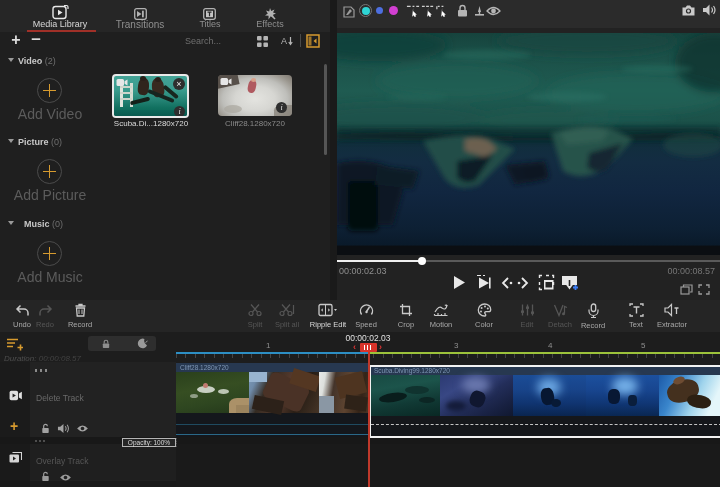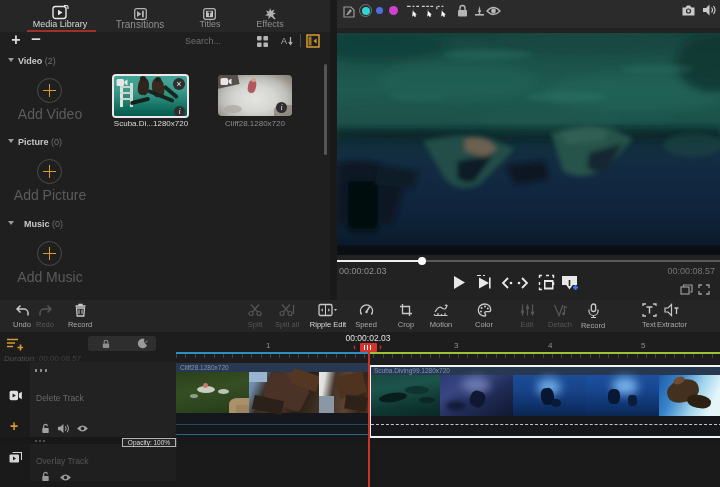"Text" div.tb { left: 627px -> 614px }
